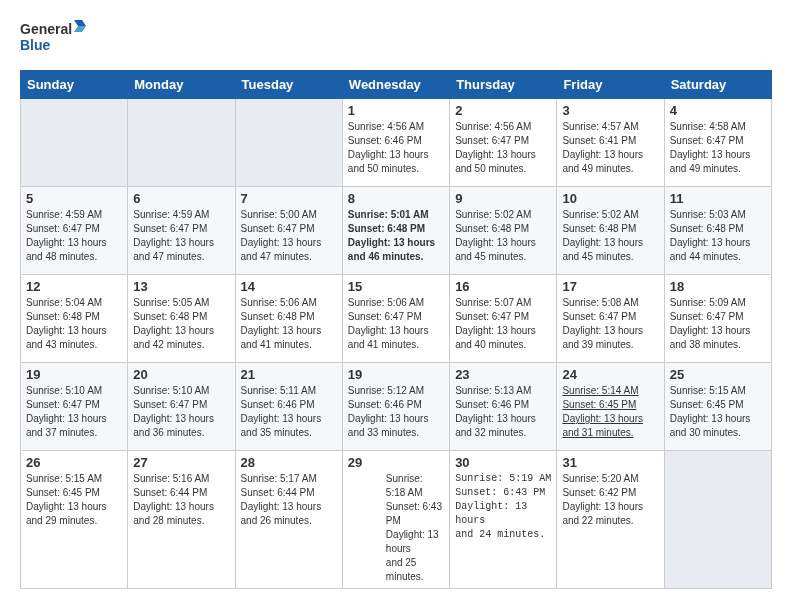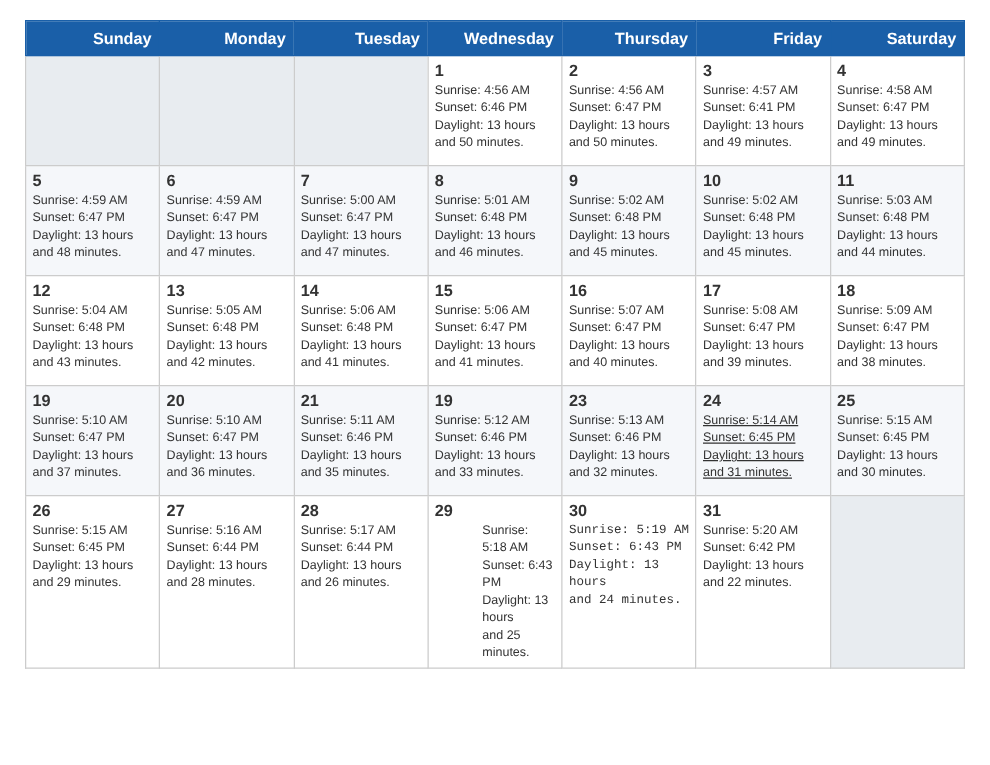"General" div.header { html: none -> <div> <div> <div> <svg> <text>General</text> <path></path> <path></path> <text>Blue</text> </svg> </div> </div> <div> <div></div> <div></div> </div> </div> }
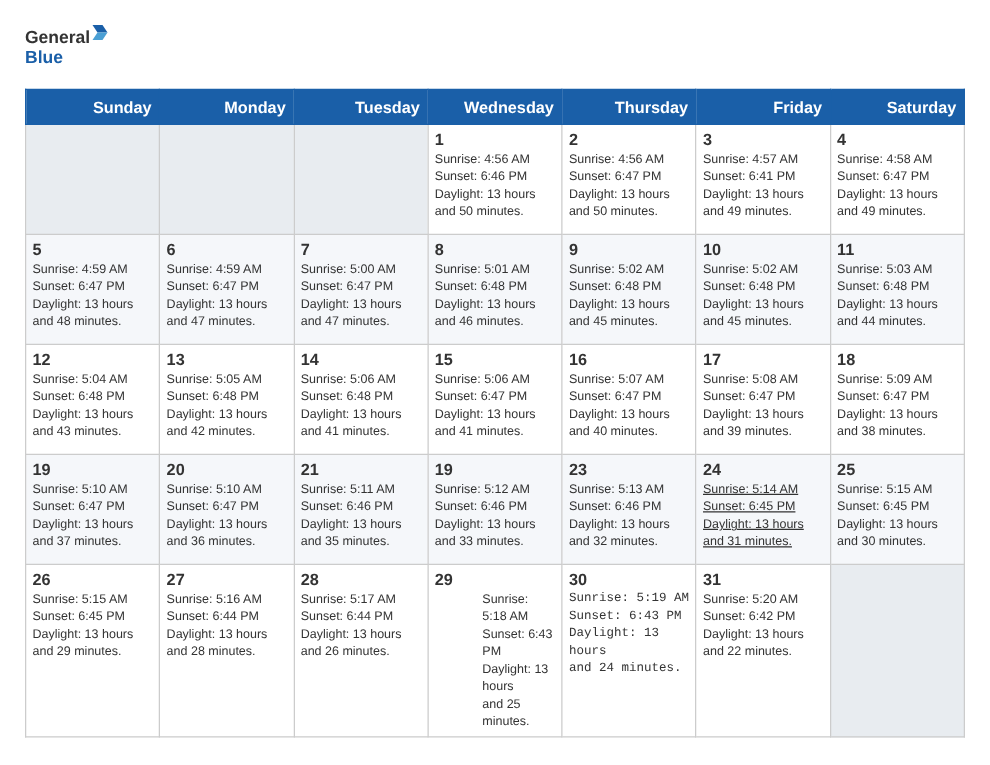"Sunday" .calendar th { text-align: right -> left }
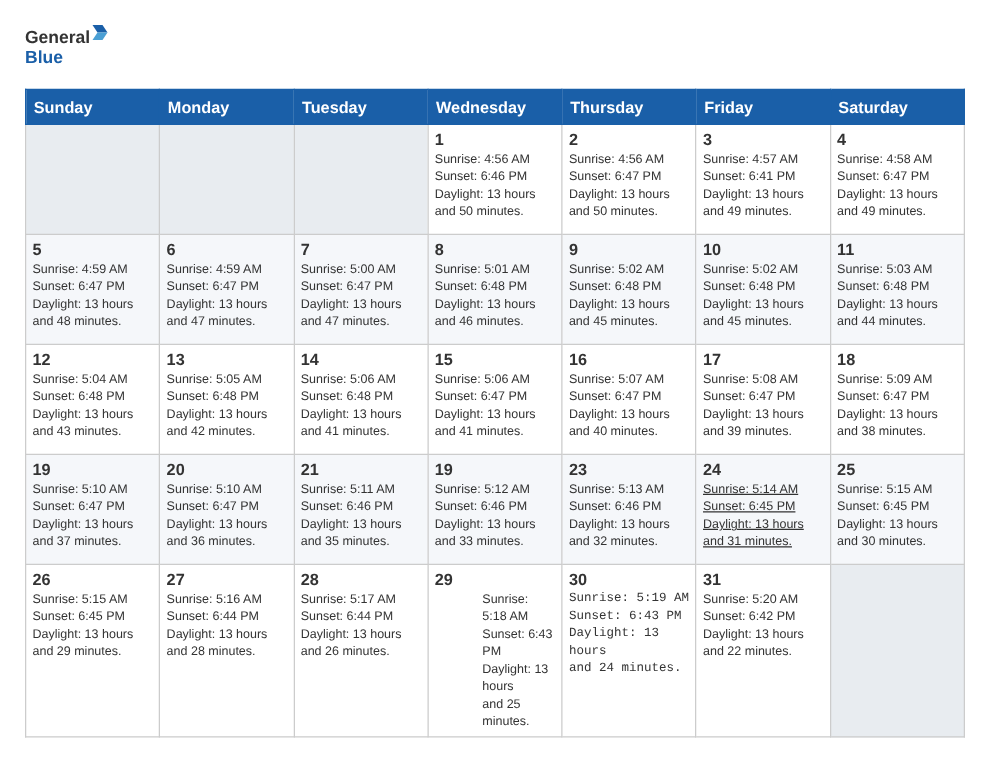"Sunrise: 5:01 AM" div.day-info { font-weight: none -> bold }
